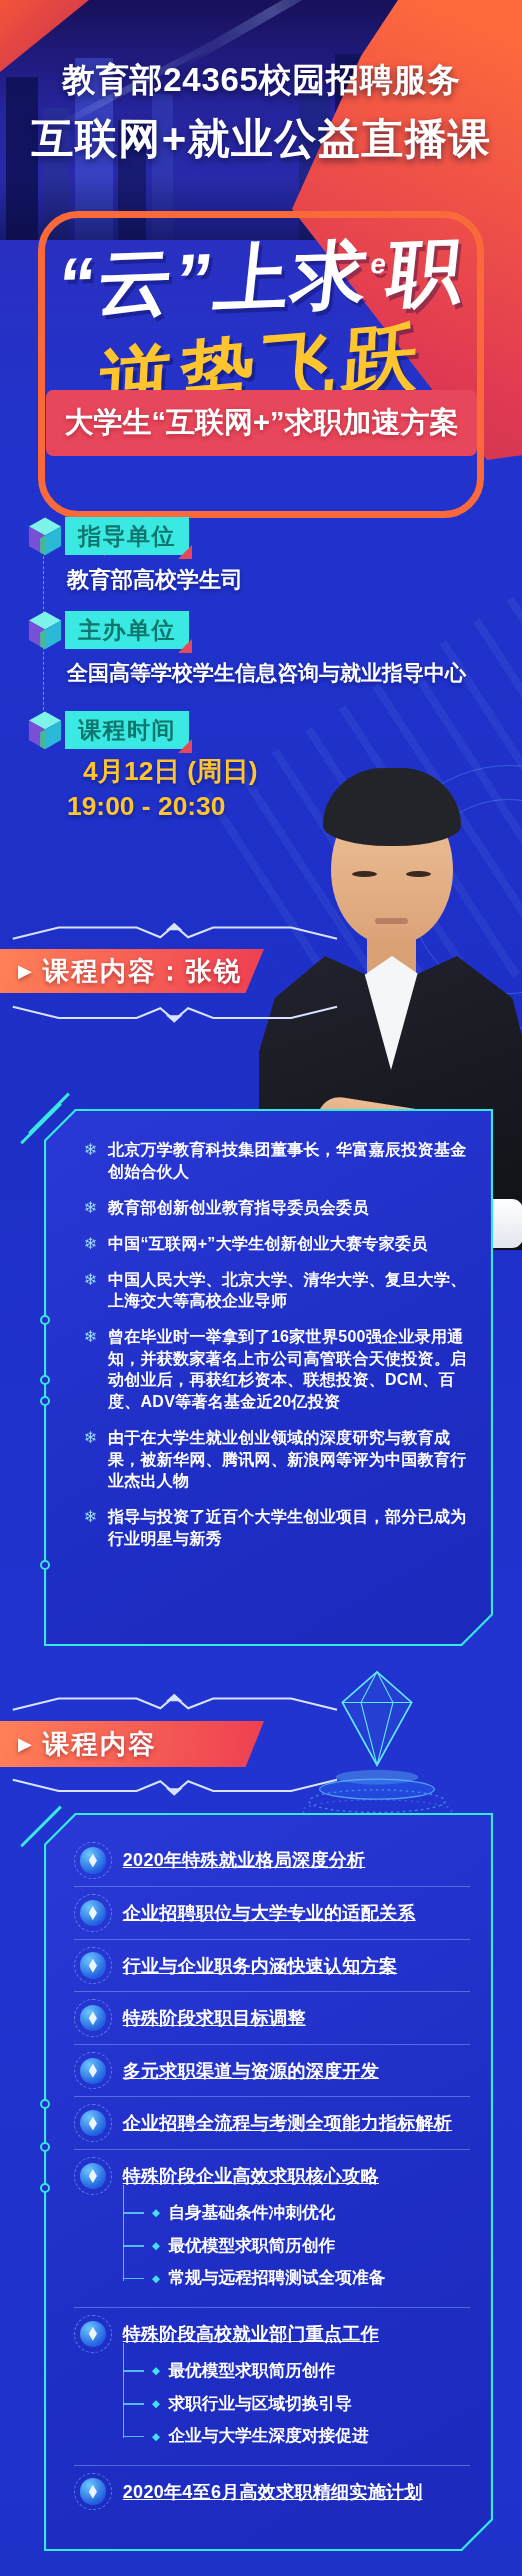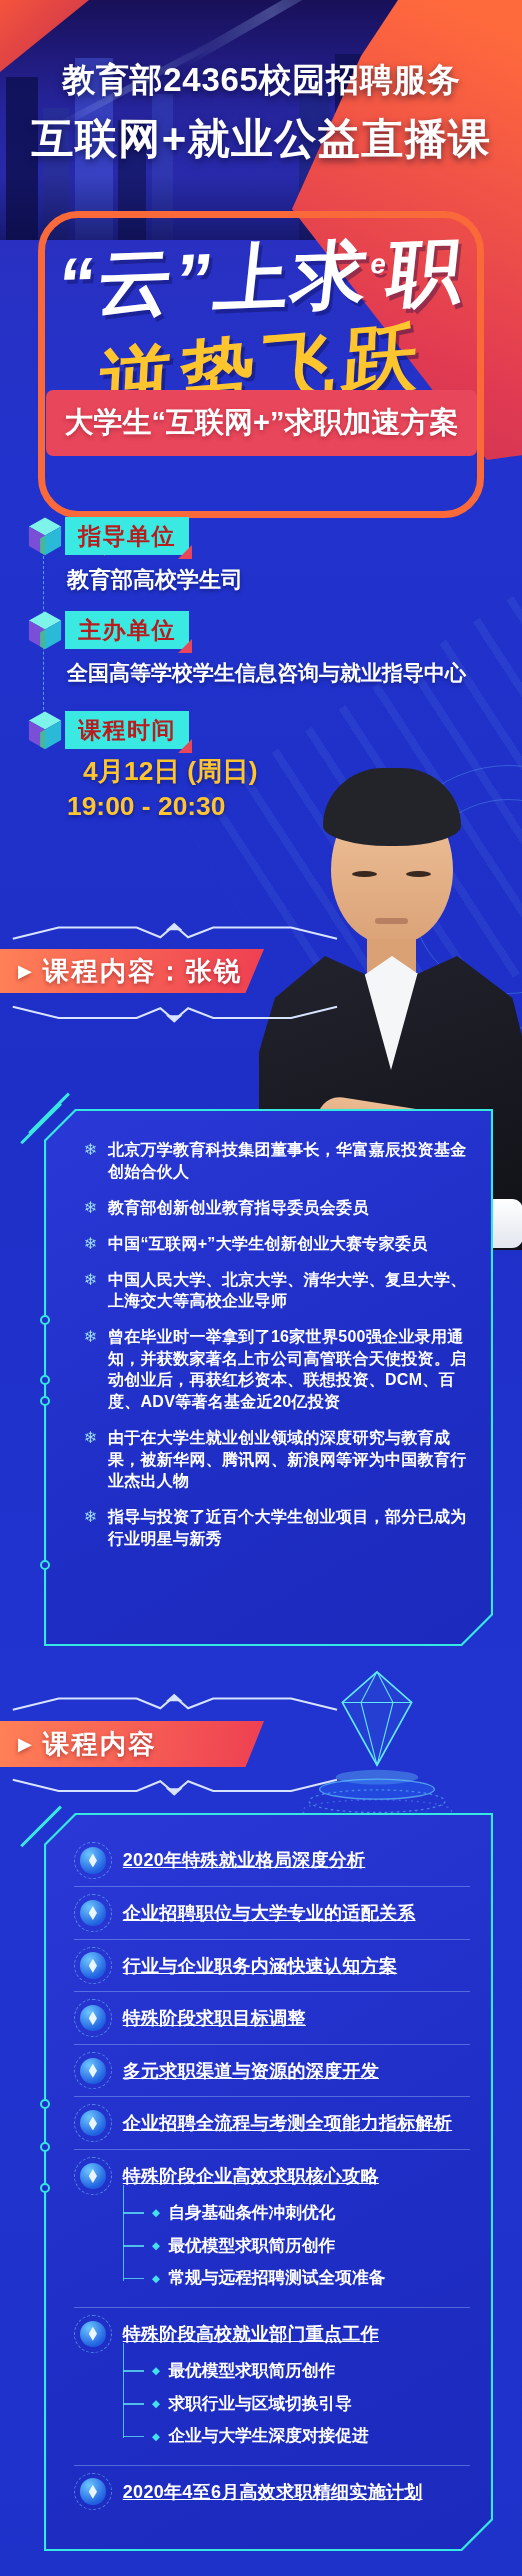"指导单位" .lbl { color: #b91c1c -> #0f766e }
